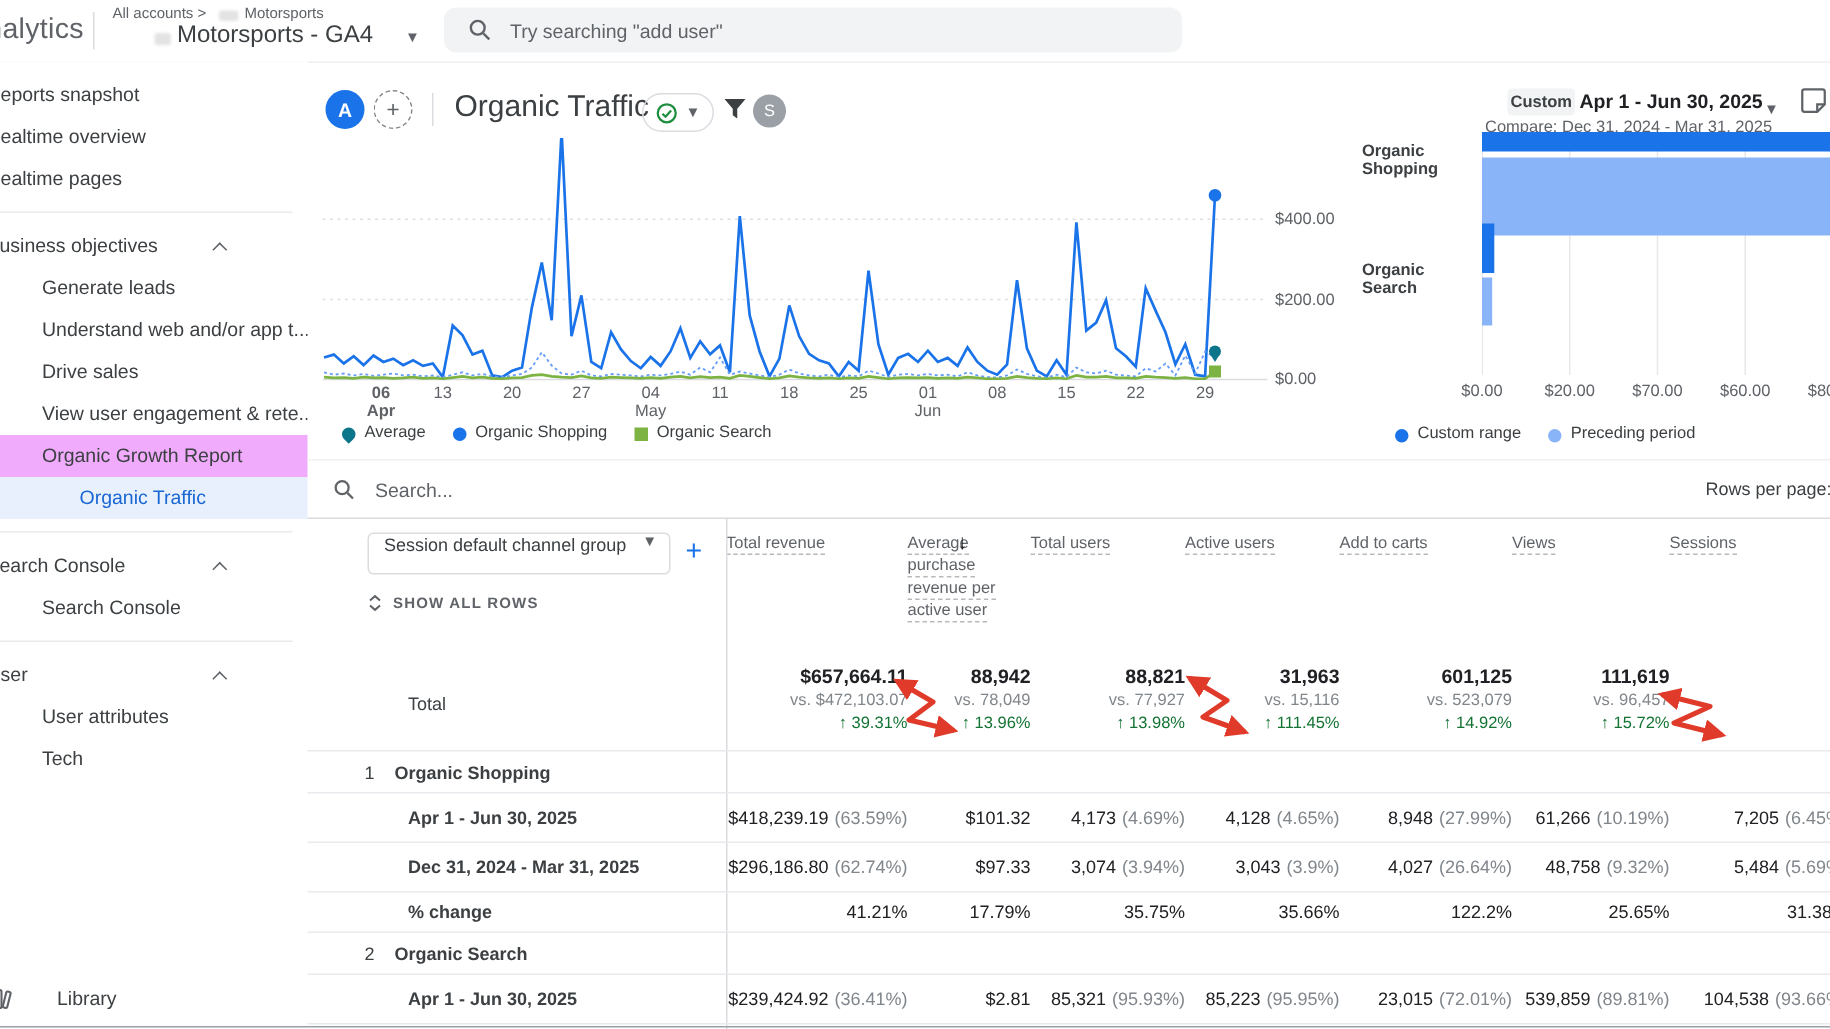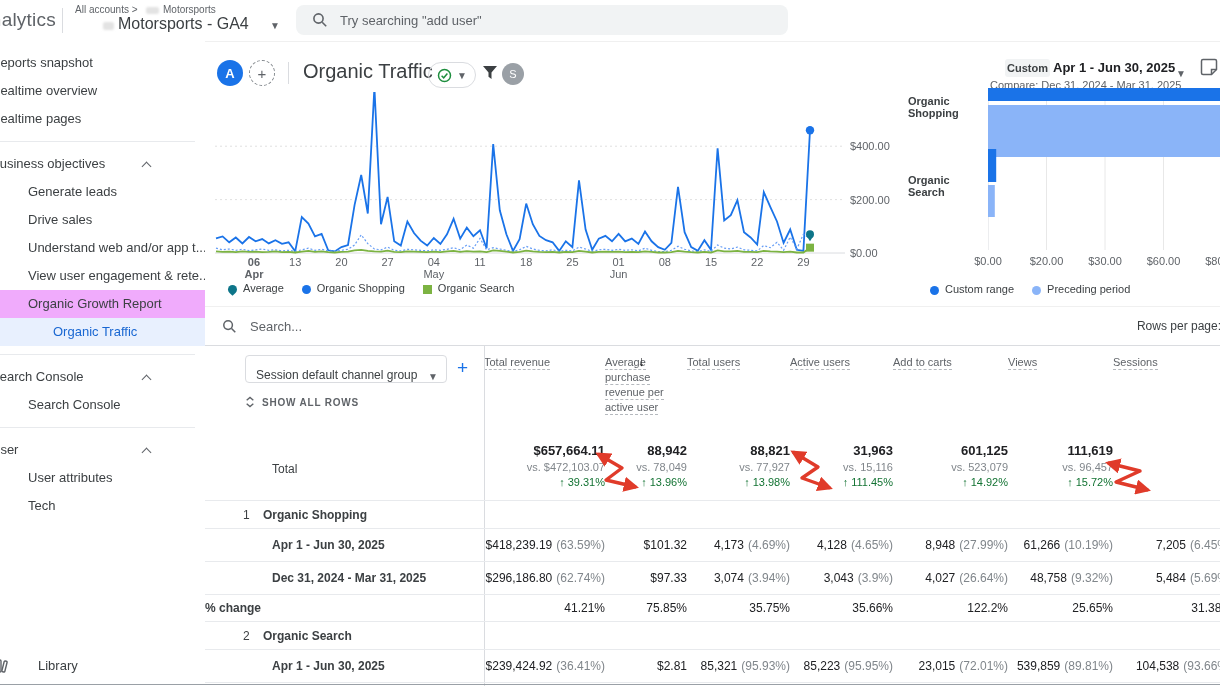"Drive sales" div.sb-item { order: before "Understand web and/or app t..." -> after "Understand web and/or app t..." }
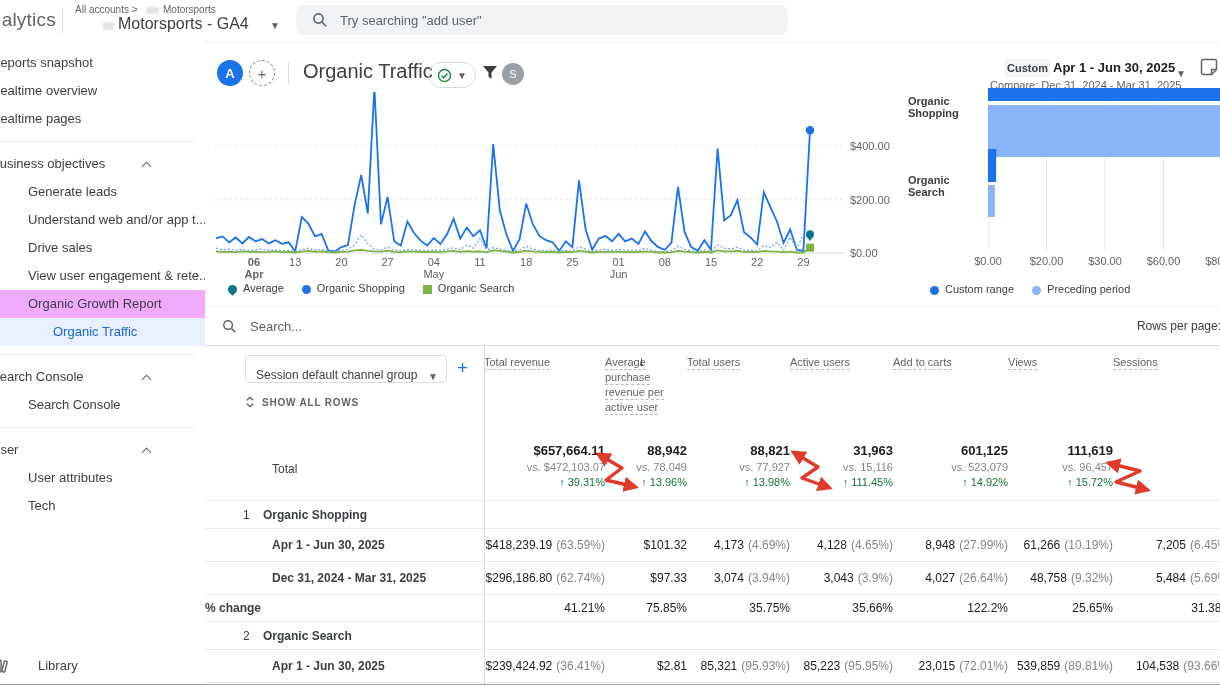"$30.00" div.xtick { text: $30.00 -> $70.00 }
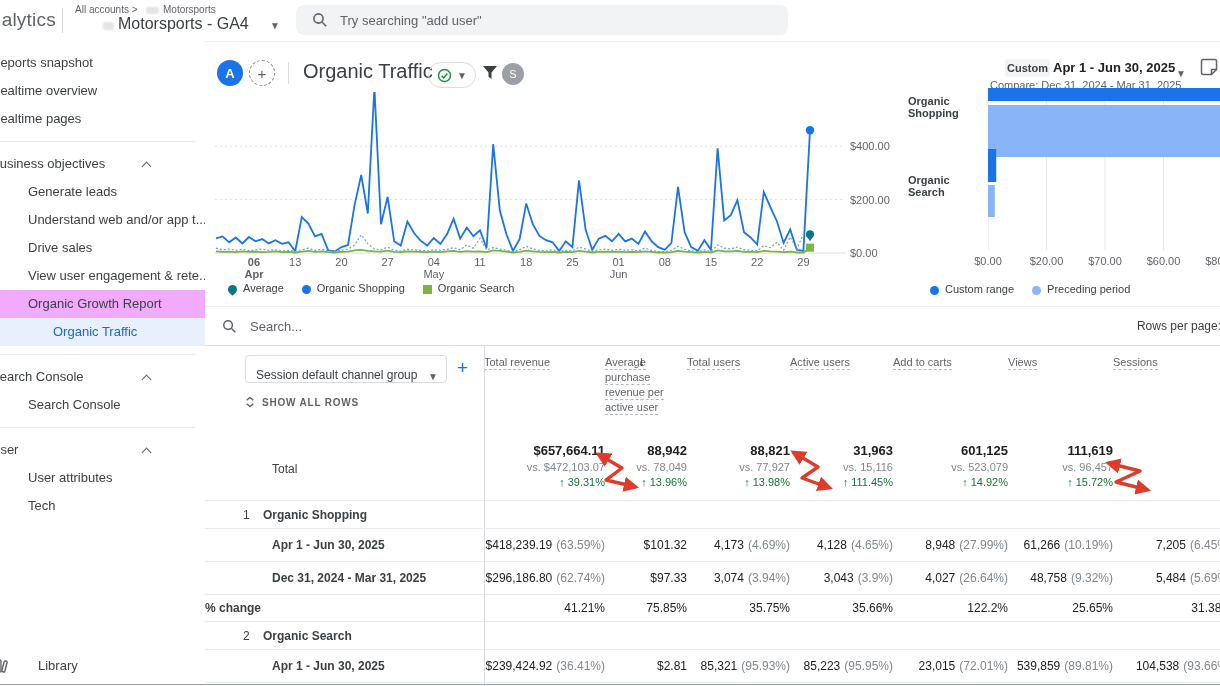"Session default channel group" .dimdrop { align-items: flex-end -> flex-start }
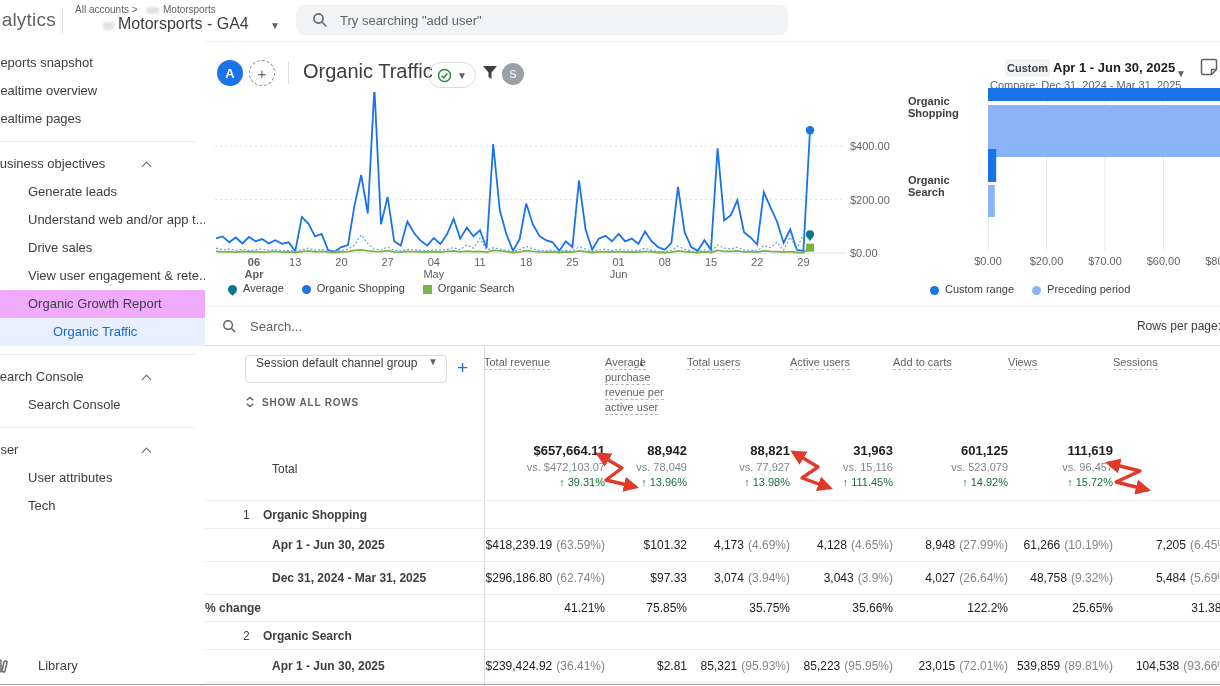"% change" span { margin-left: none -> 67px }
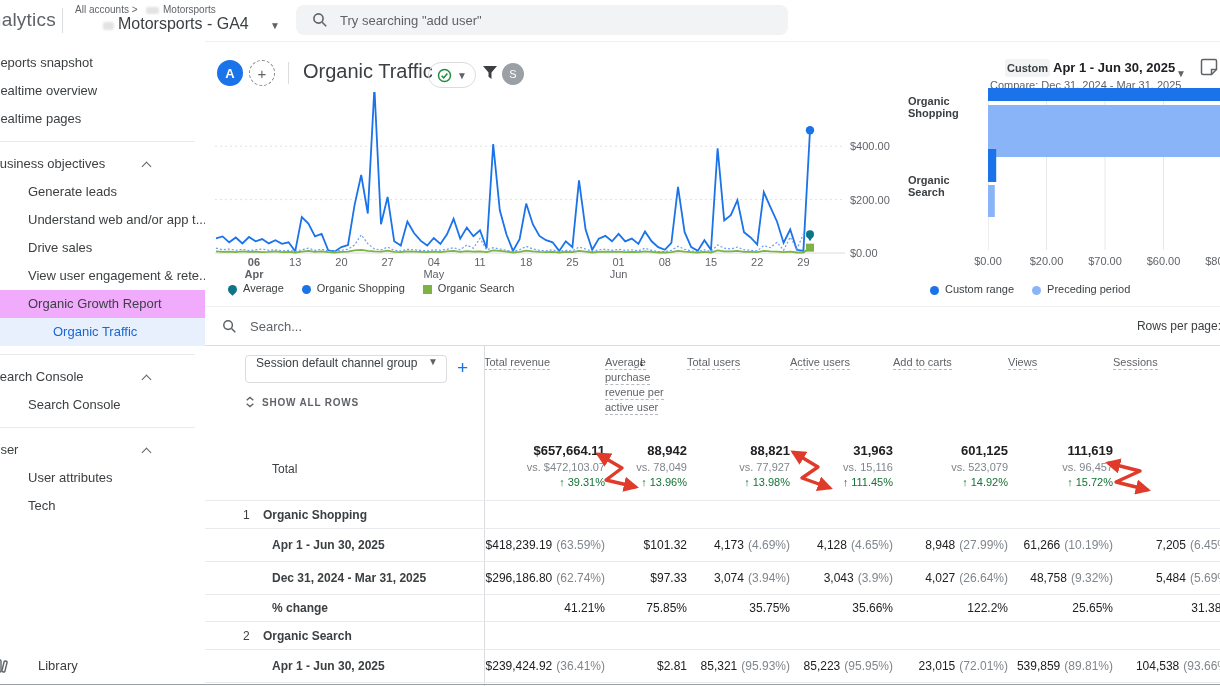"75.85%" span { text: 75.85% -> 17.79% }
